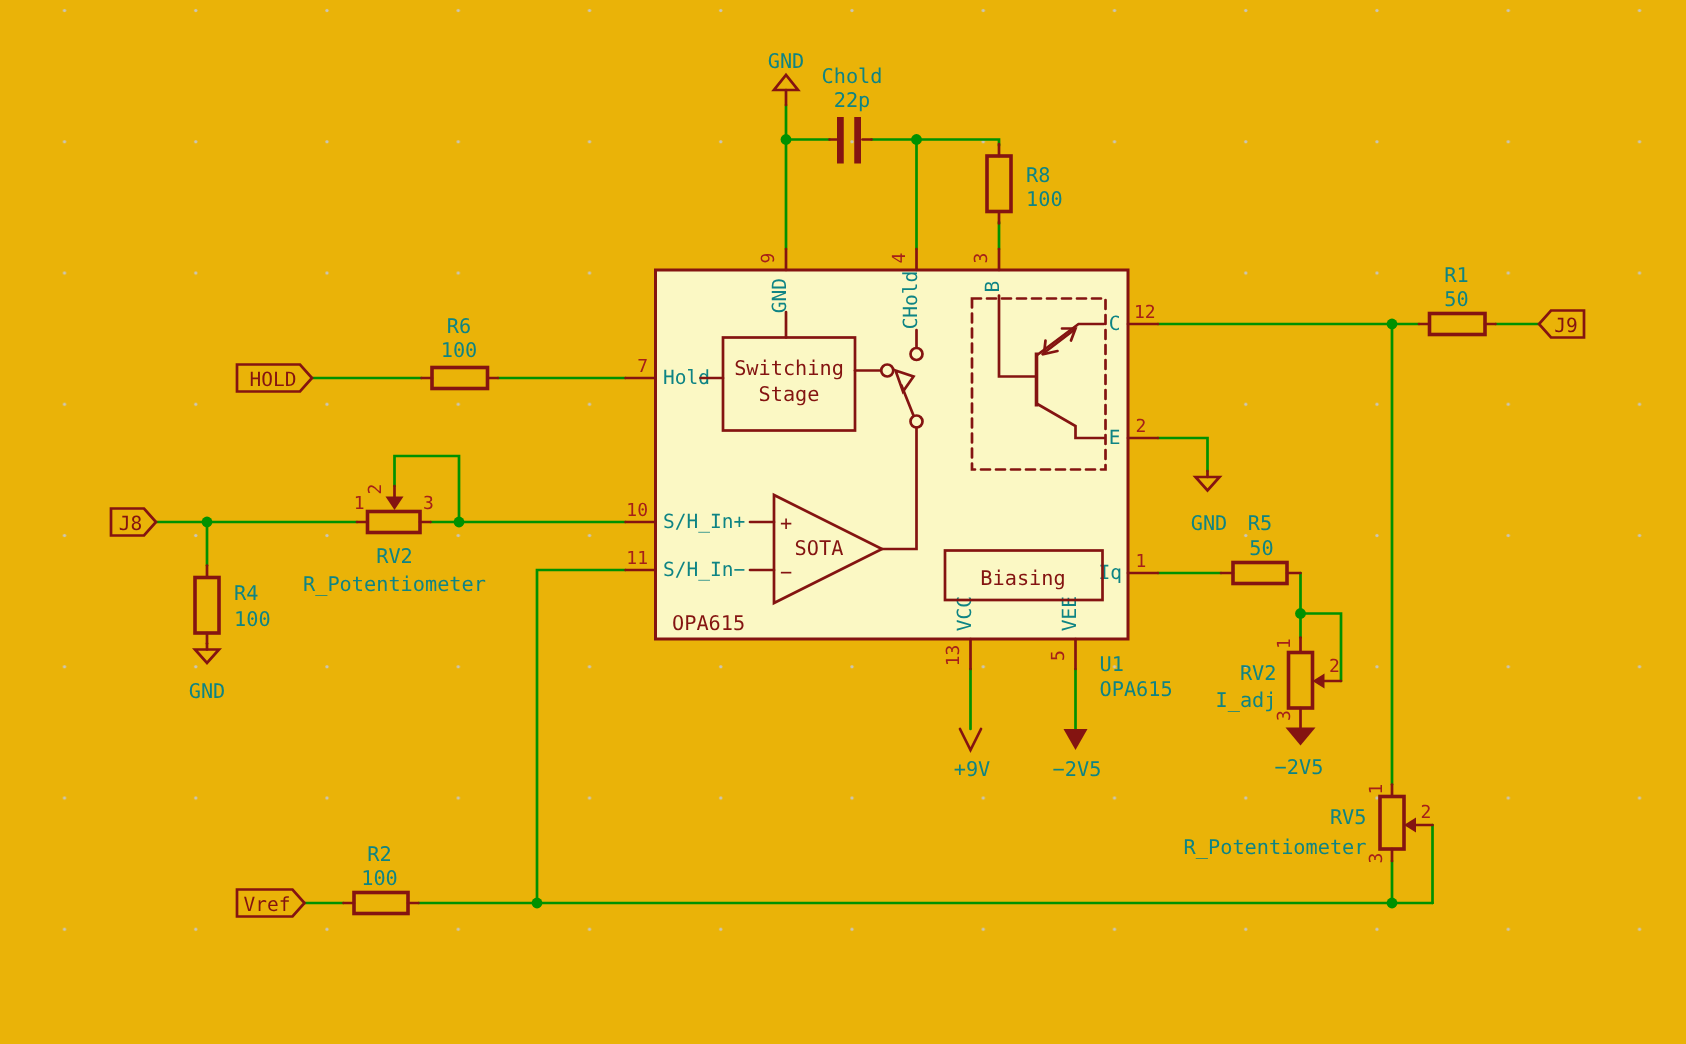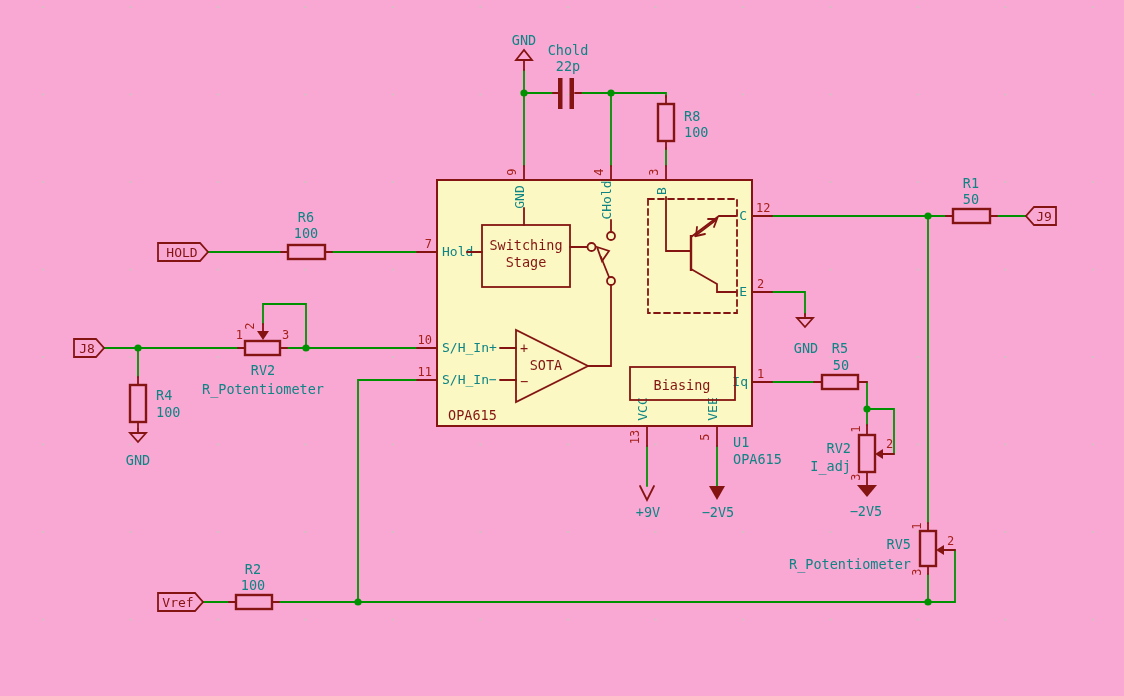"GND" #sheet { background: #f9a8d4 -> #eab308 }
